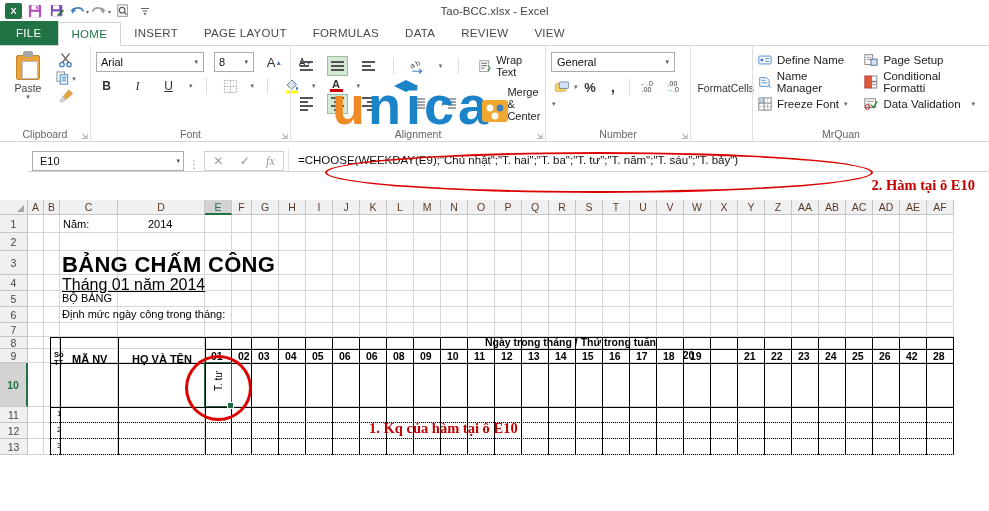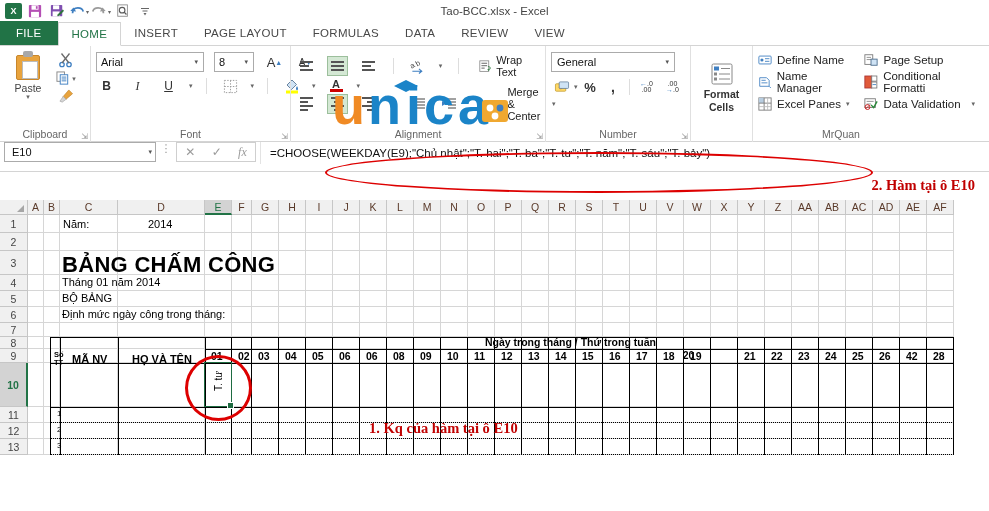"Format" .fmtcells { flex-direction: column -> none; font-weight: bold -> none }
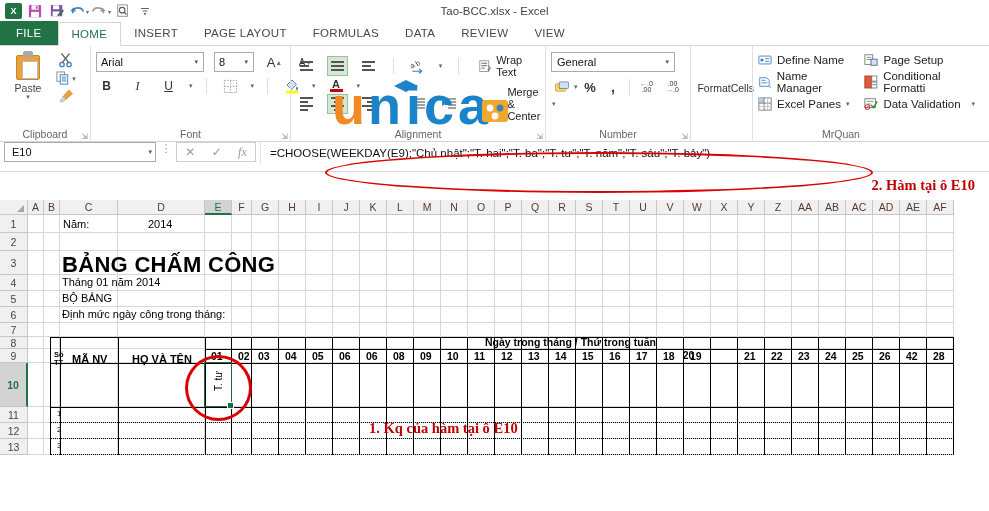"Excel Panes" span { text: Excel Panes -> Freeze Font }
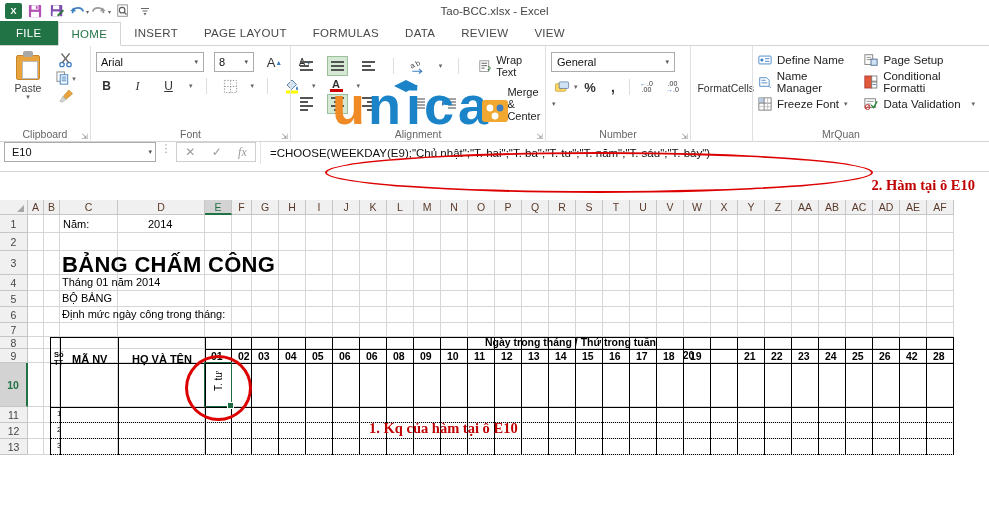"E10" .fbar { align-items: flex-start -> flex-end; margin-left: none -> 28px }
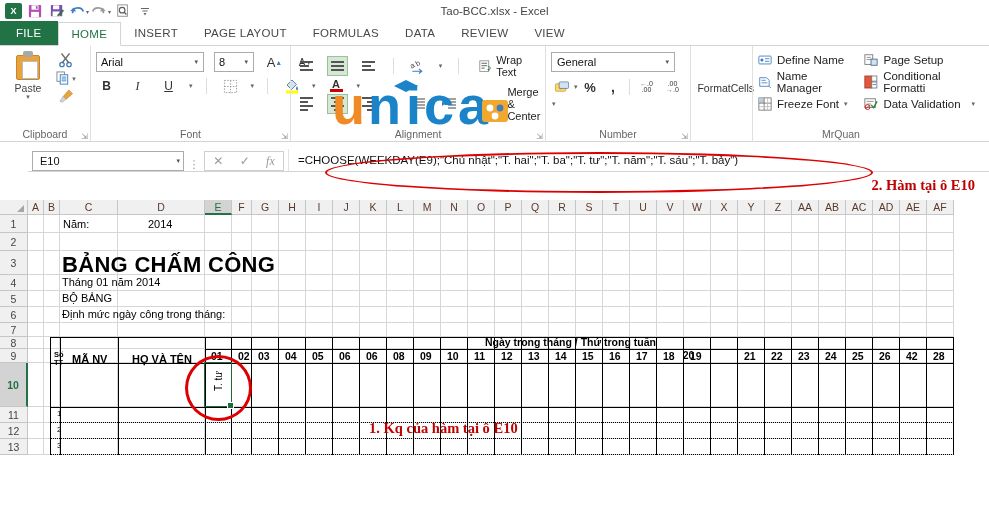"Tháng 01 năm 2014" div.cell-txt { font-size: 11px -> 16px; text-decoration: none -> underline }
